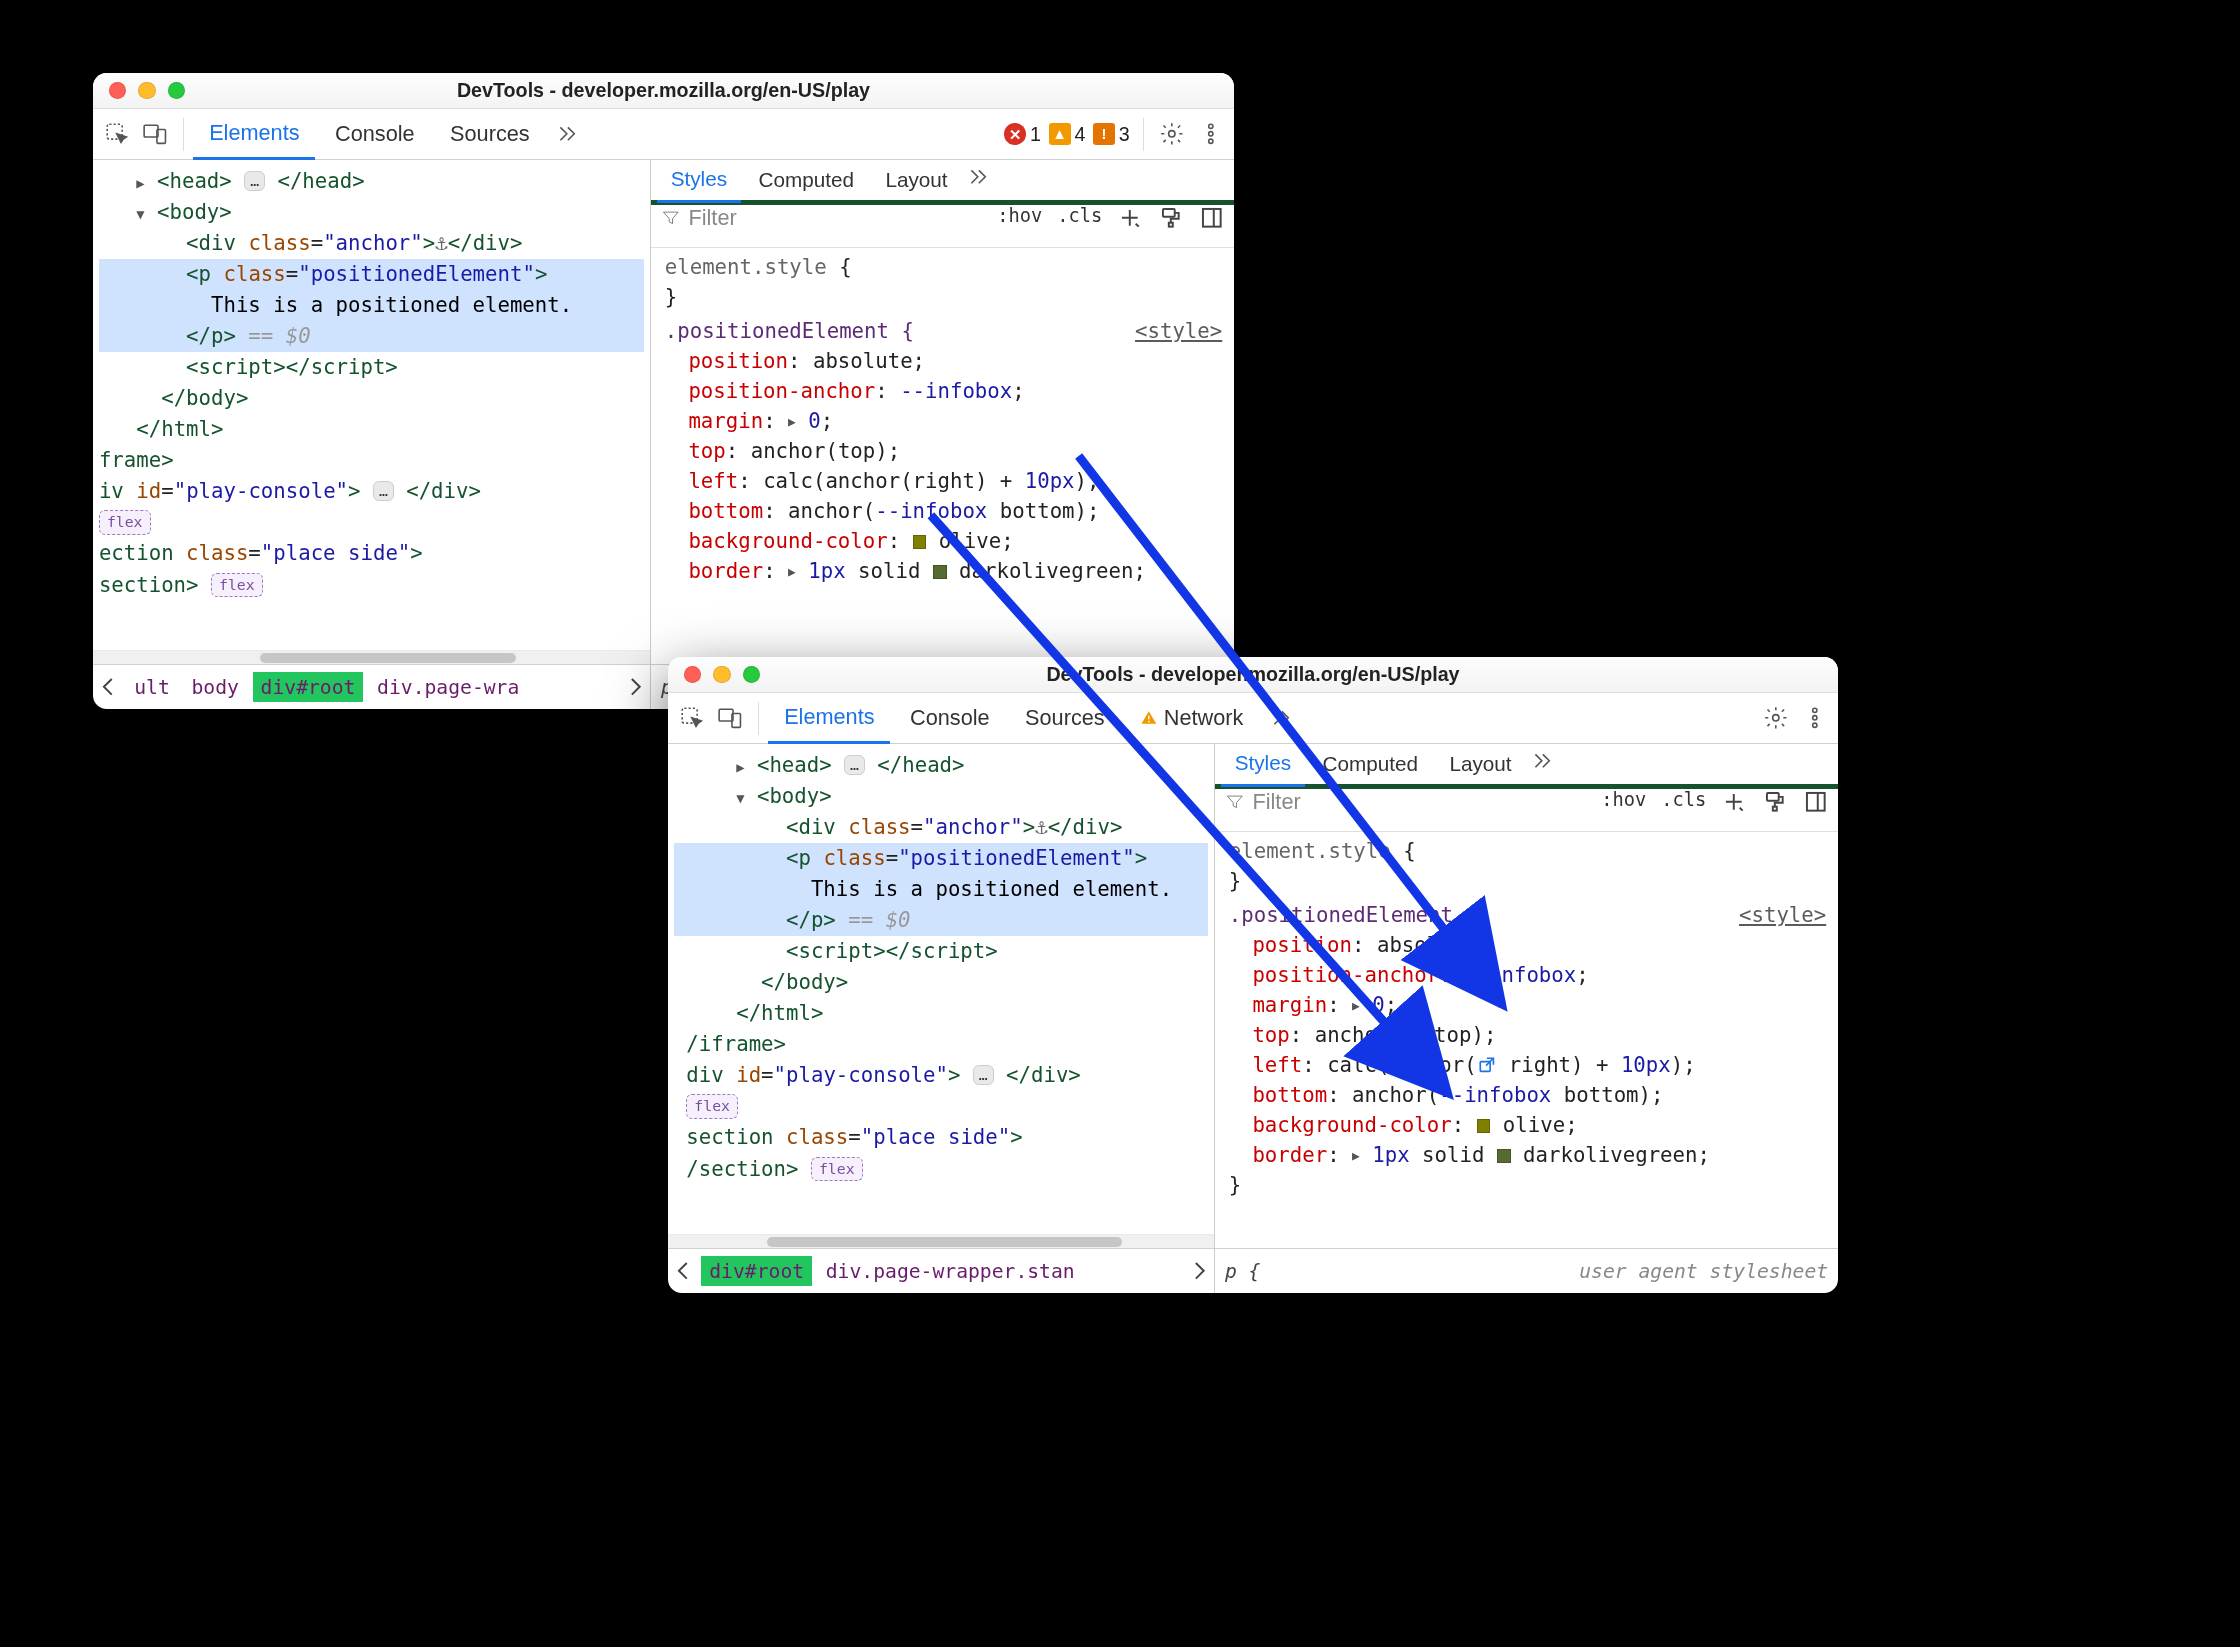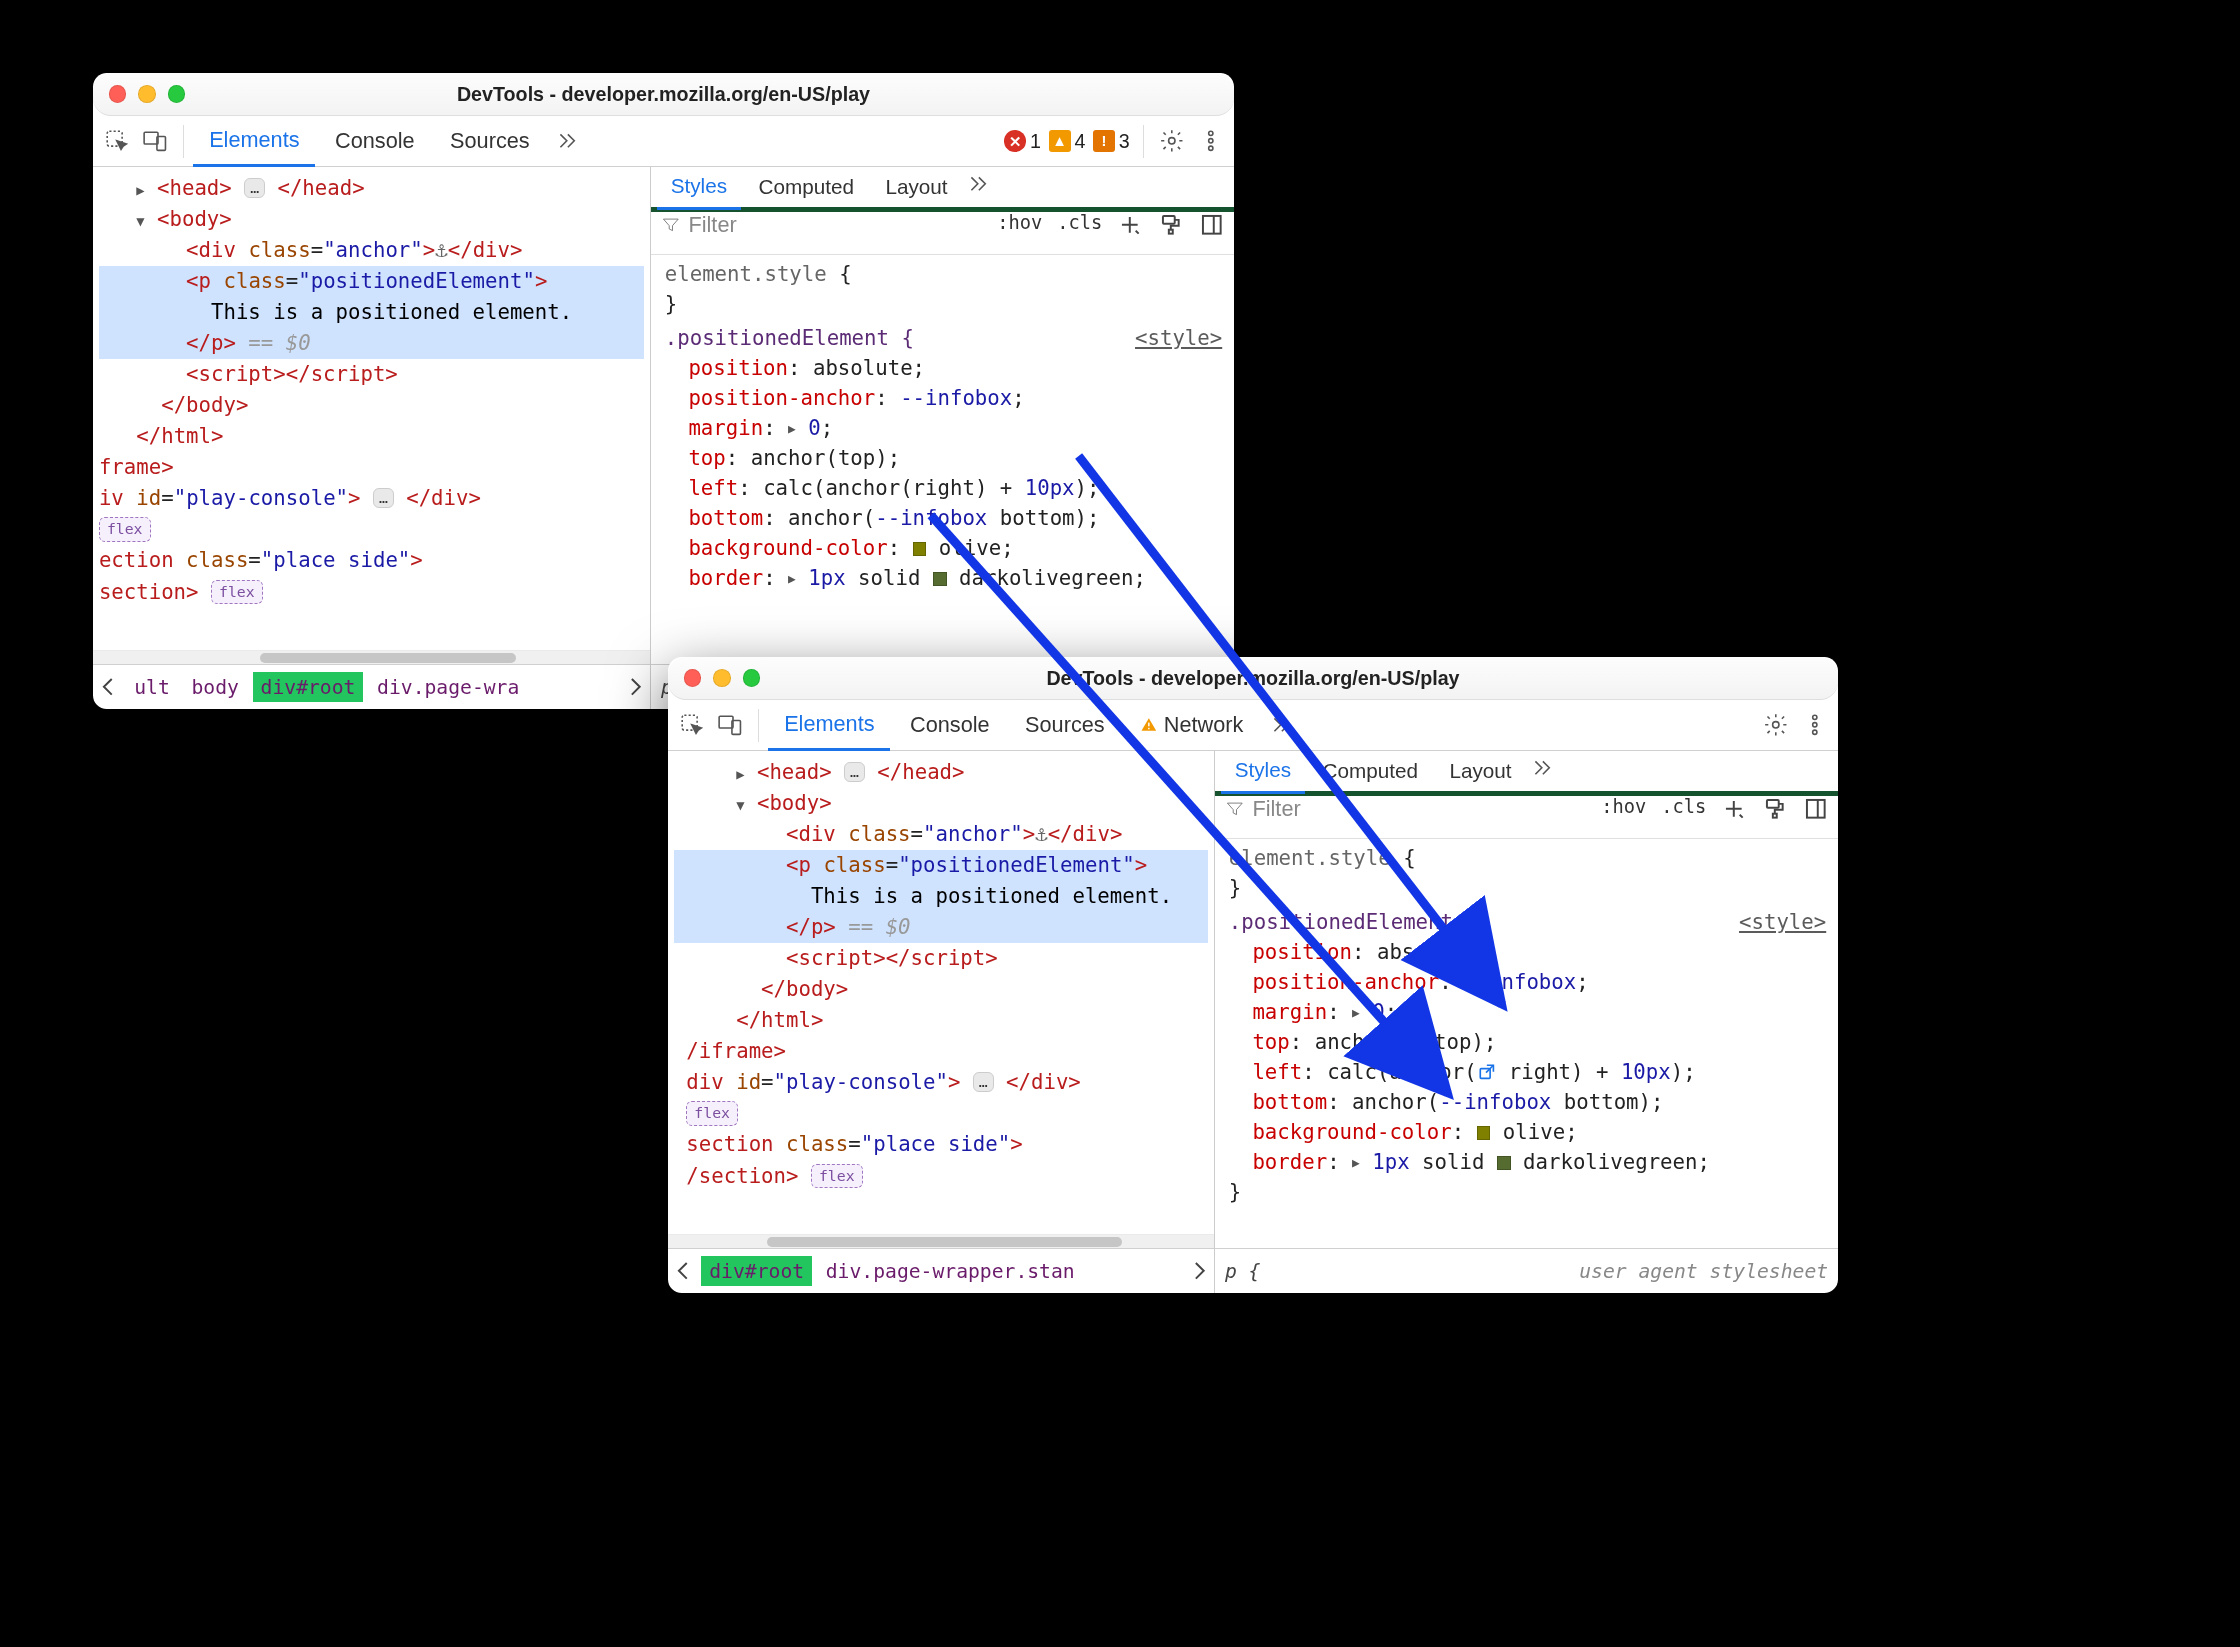"DevTools -" .titlebar { border-radius: 18px -> none; height: 43px -> 36px }
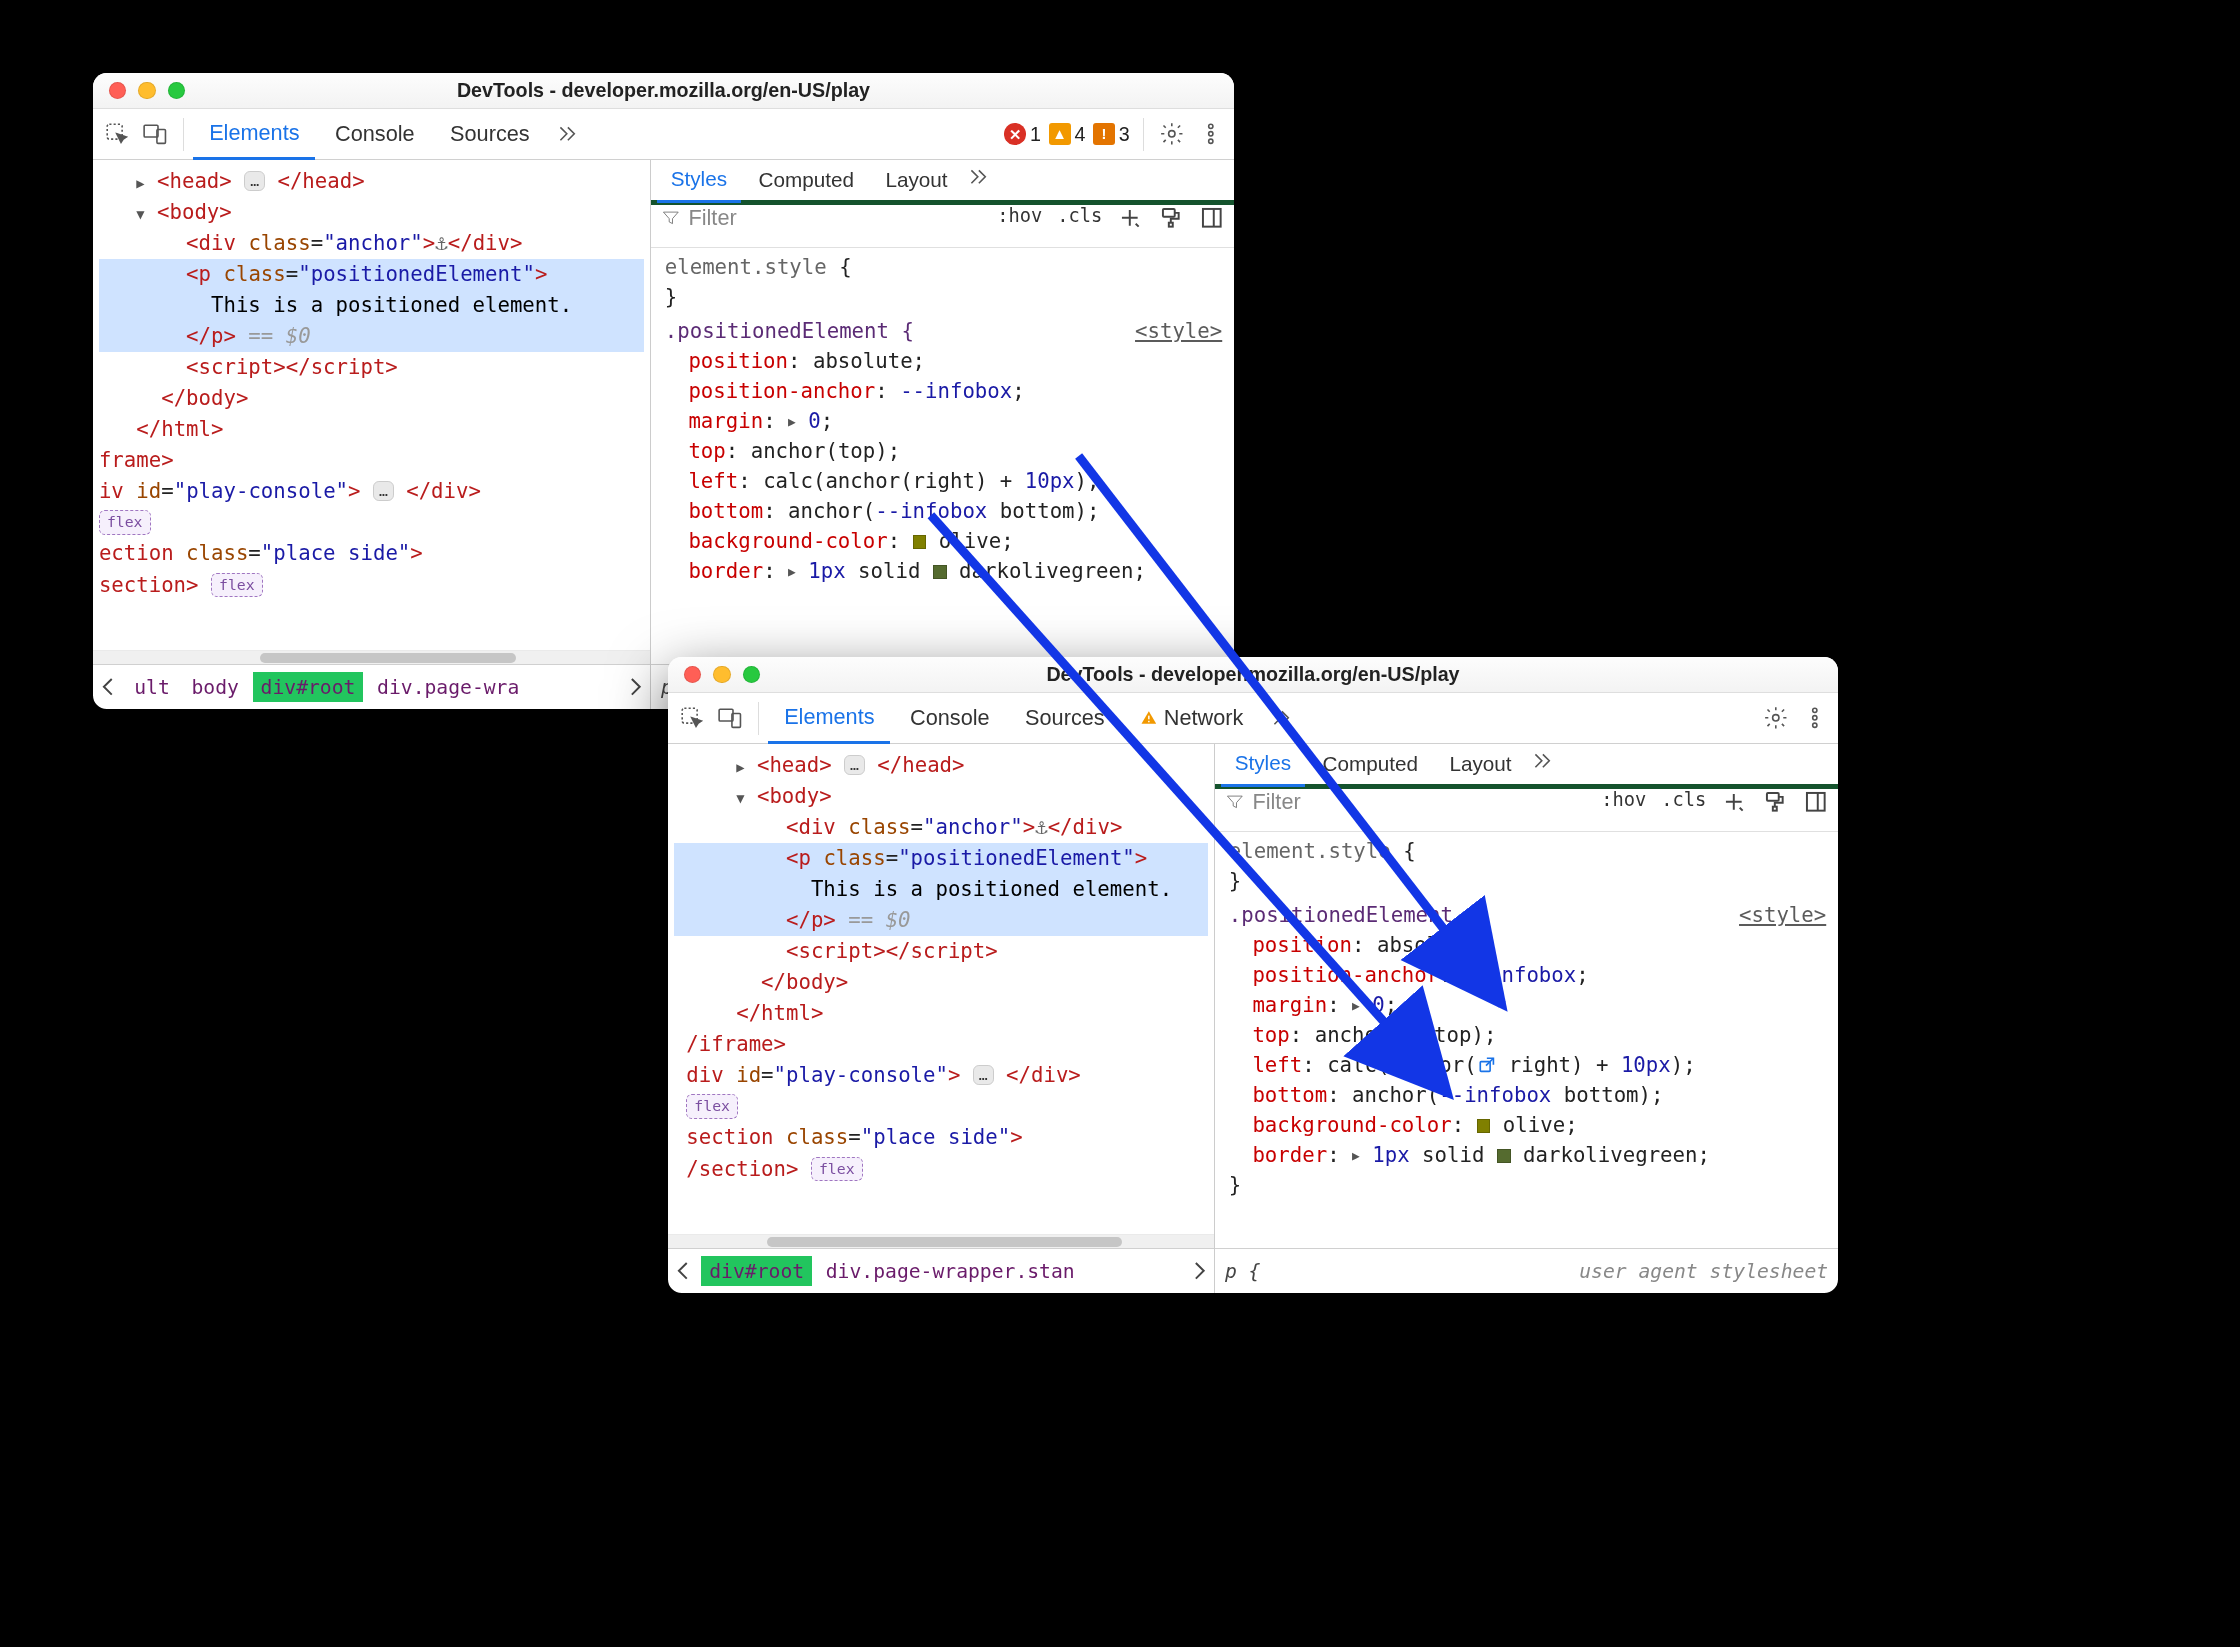"<head>" .t-tag { color: #b91c1c -> #14532d }
